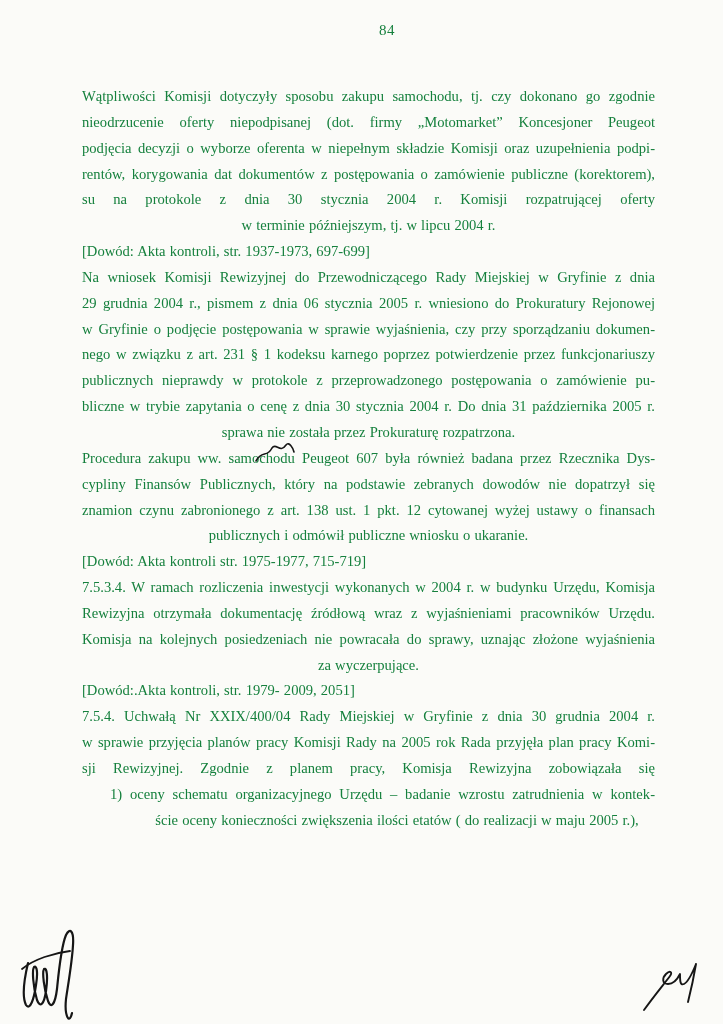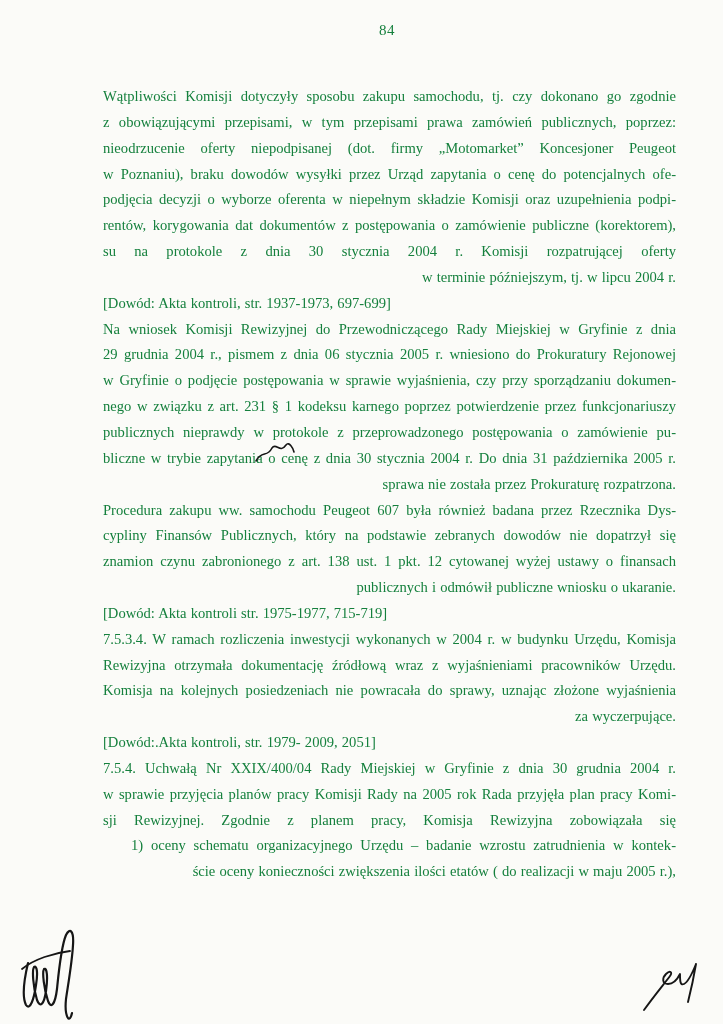"Wątpliwości Komisji dotyczyły sposobu" .doc-body { left: 103px -> 82px }
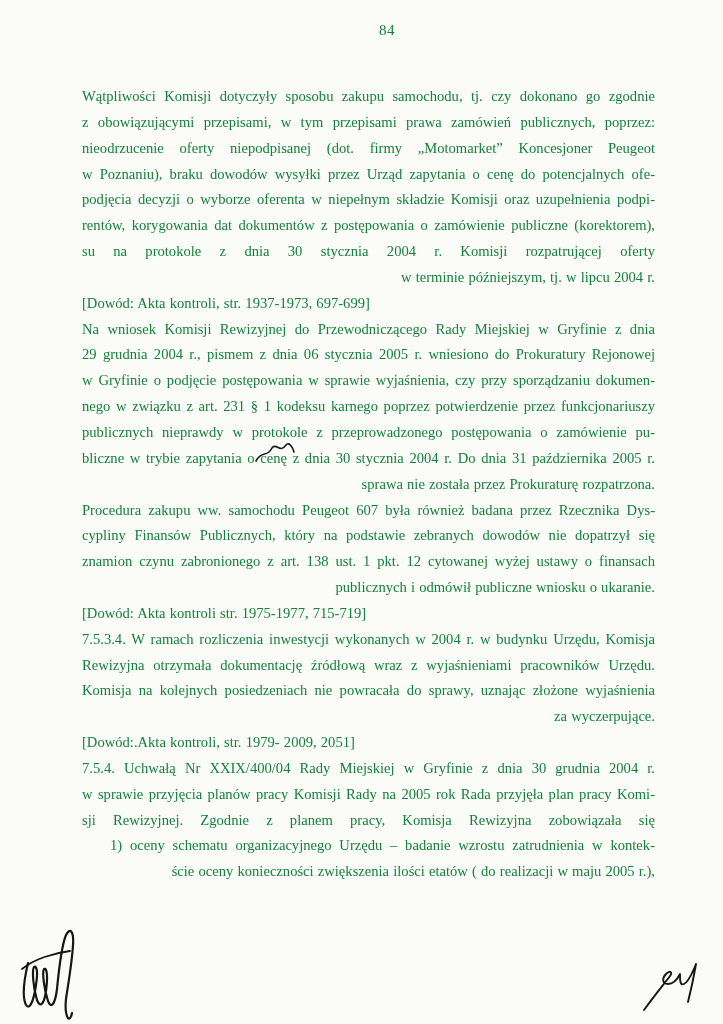"z obowiązującymi przepisami, w tym" div.line { html: <div>z obowiązującymi przepisami, w tym przepisami prawa zamówień publicznych, poprzez:</div> -> none }
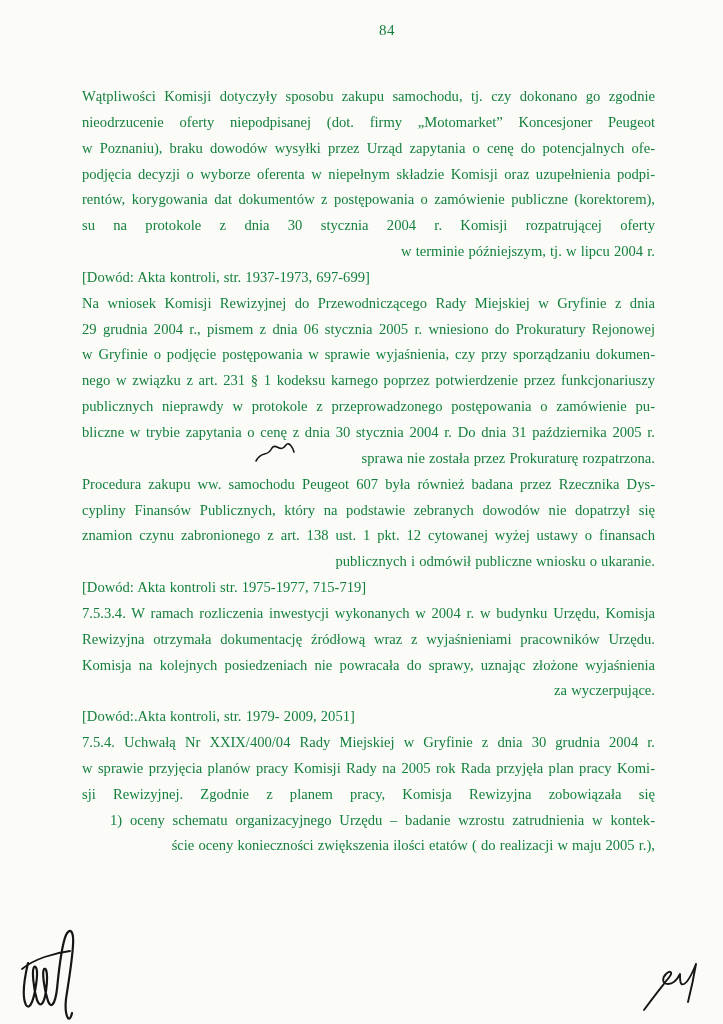"w Poznaniu), braku dowodów wysyłki" div.line { html: <div>w Poznaniu), braku dowodów wysyłki przez Urząd zapytania o cenę do potencjalnych ofe-</div> -> none }
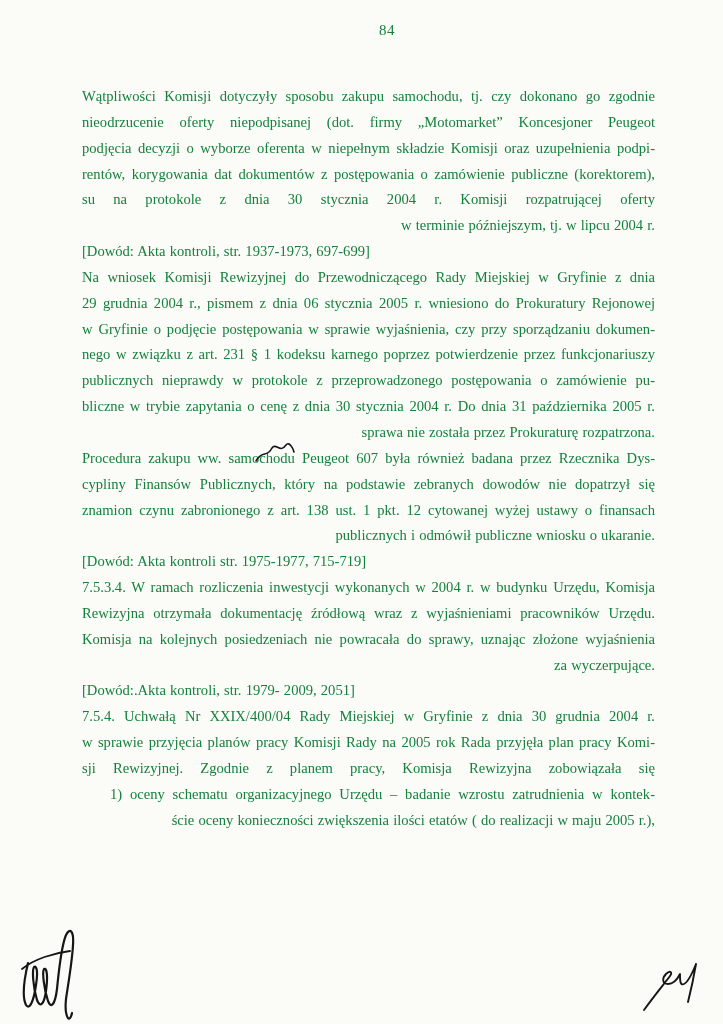"w terminie późniejszym, tj. w" .align-left { text-align: right -> center }
